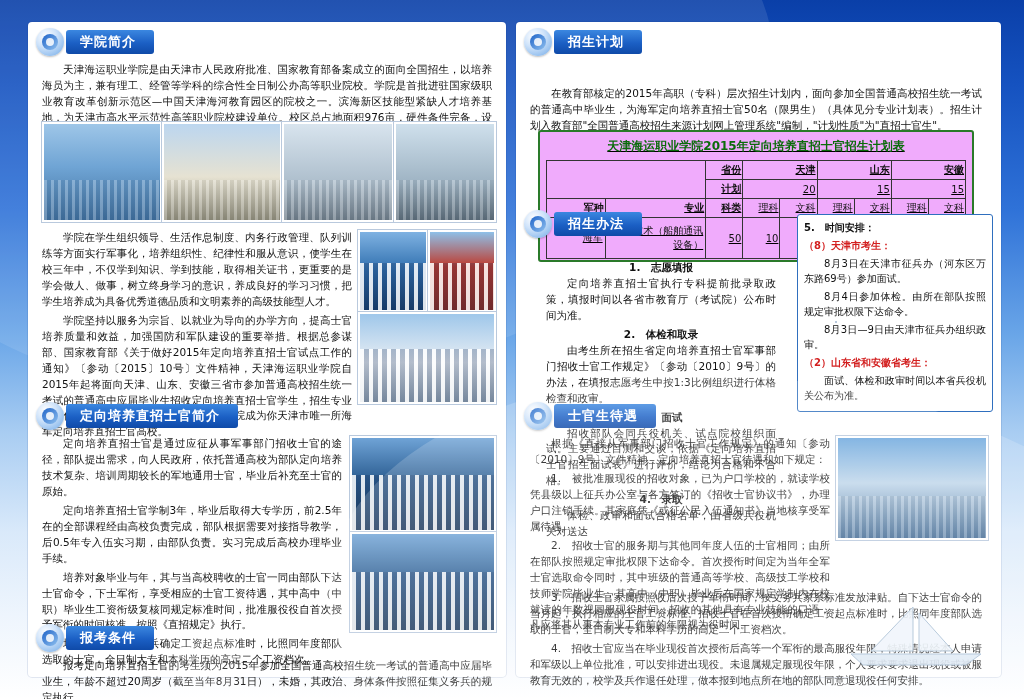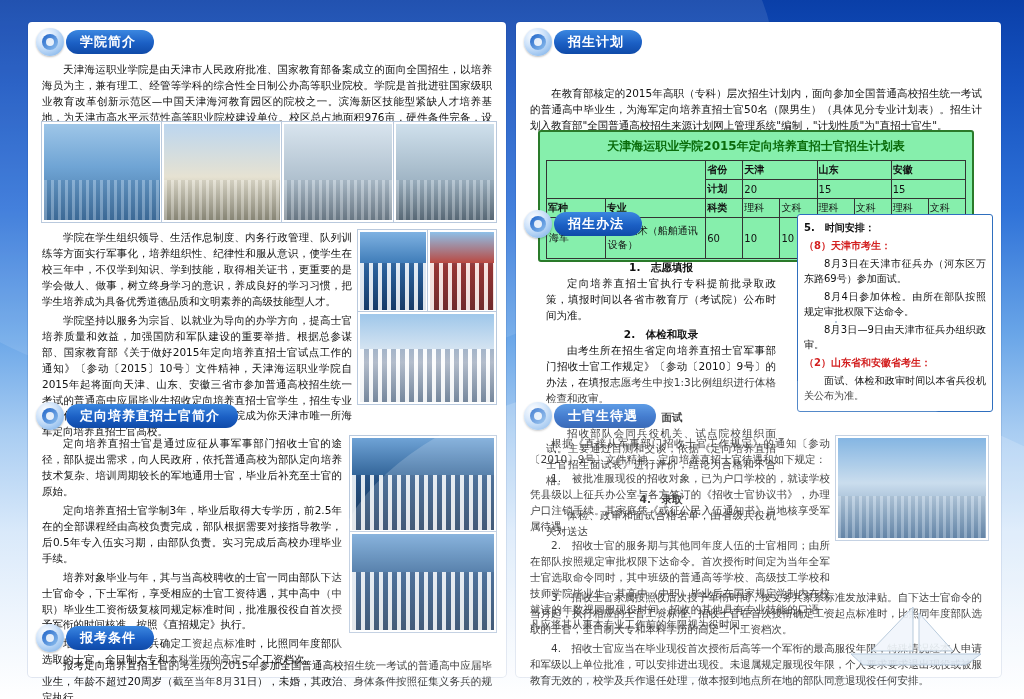"学院简介" .sec .pill { border-radius: 12px -> 3px }
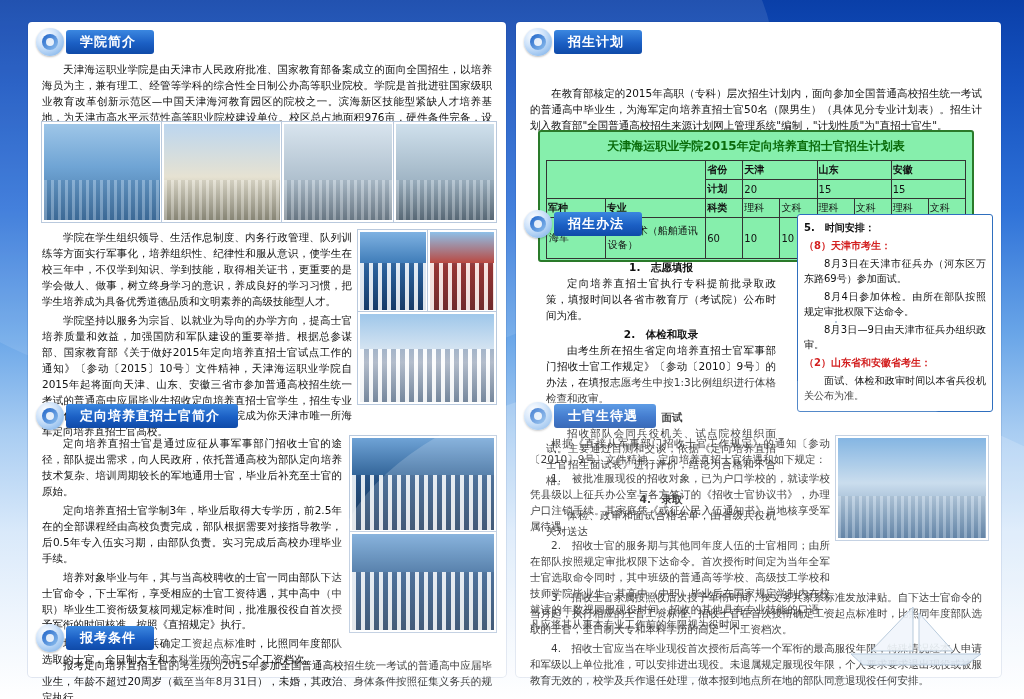"天津海运职业学院2015年定向培养直招士官招生计划表" .plan-table-wrap { background: #86efac -> #f0abfc; text-decoration: none -> underline }
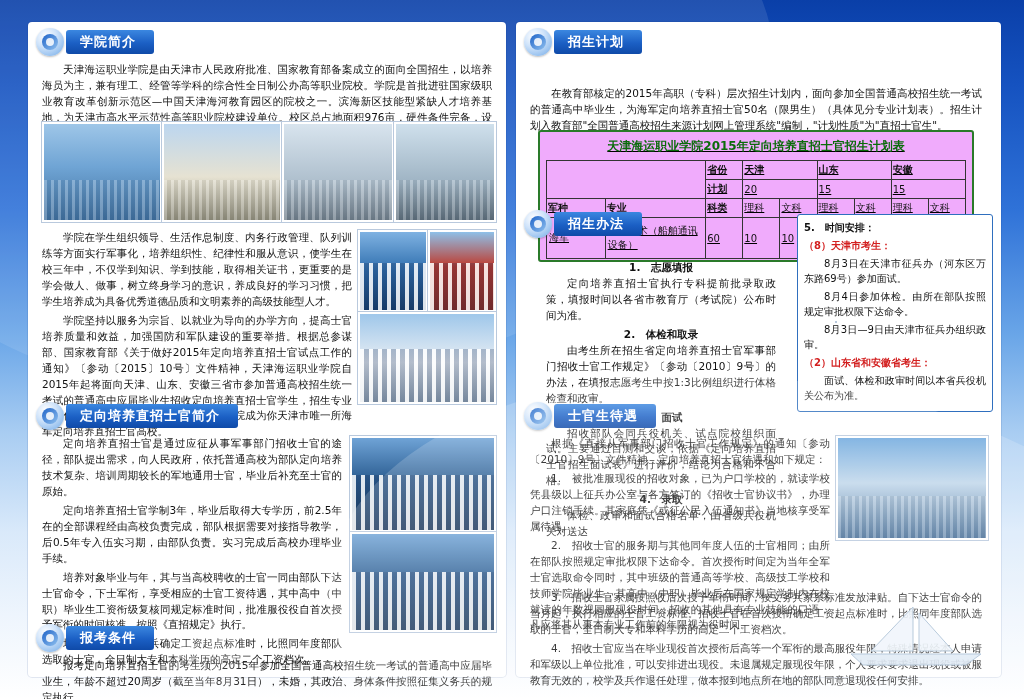"省份" table.plan td,table.plan th { text-align: left -> right }
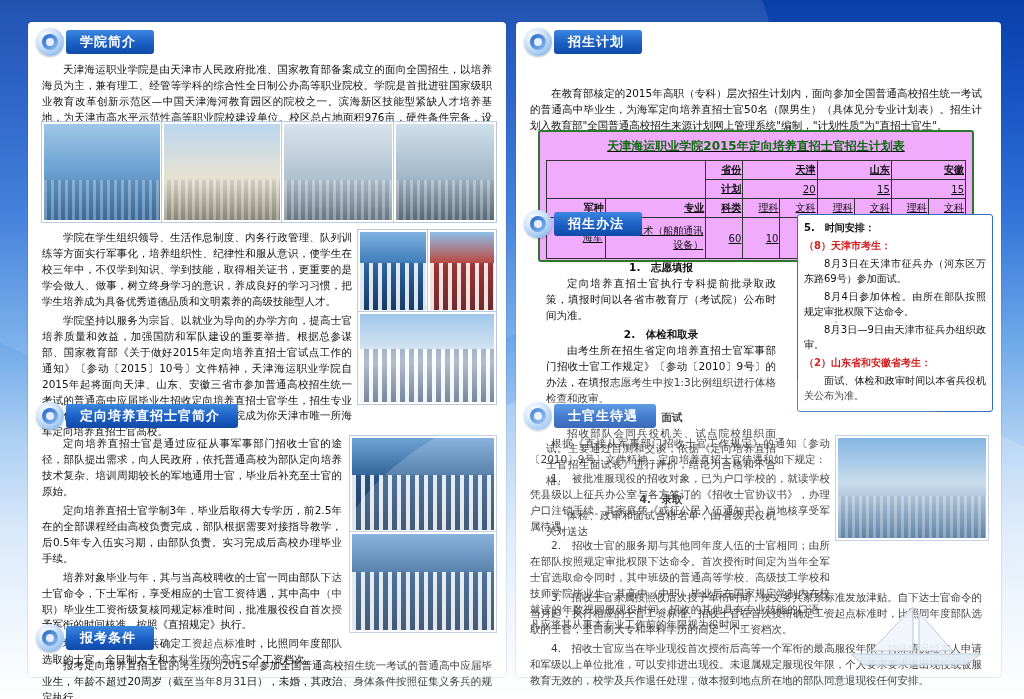"60" td { text: 60 -> 50 }
